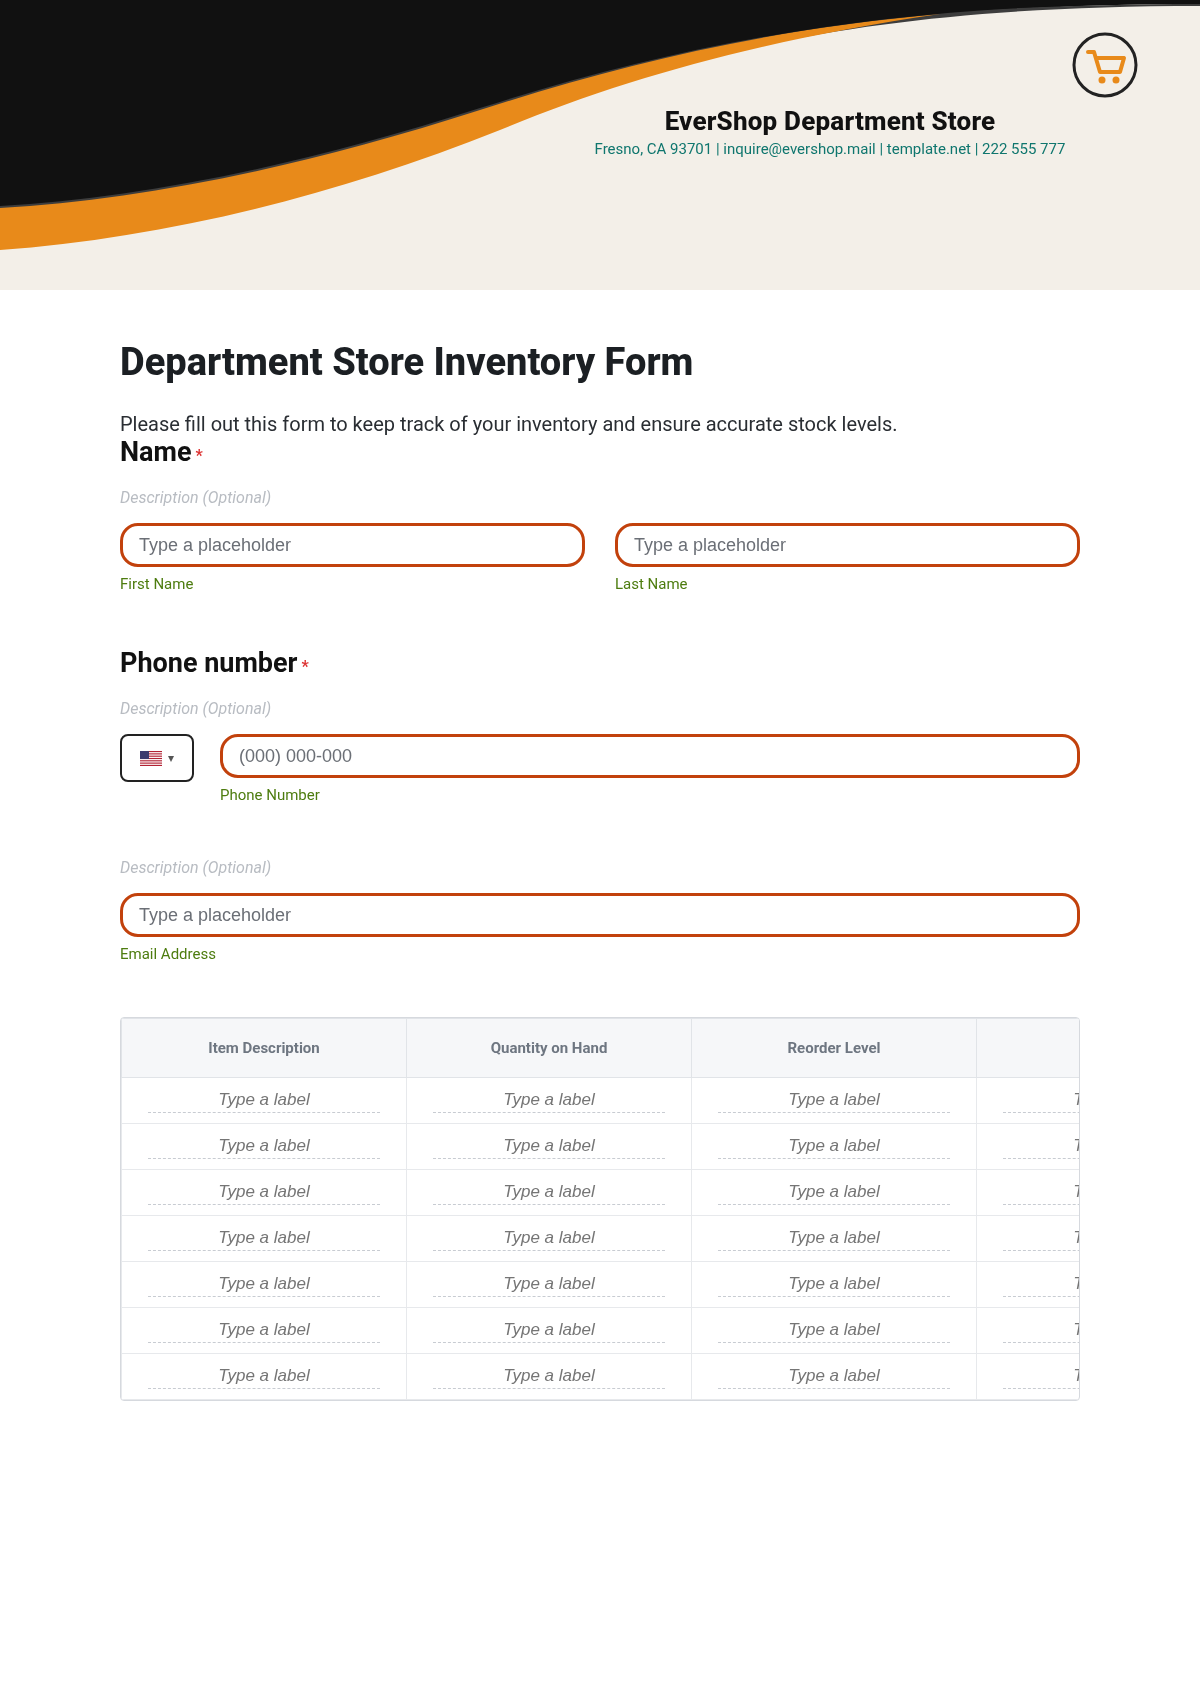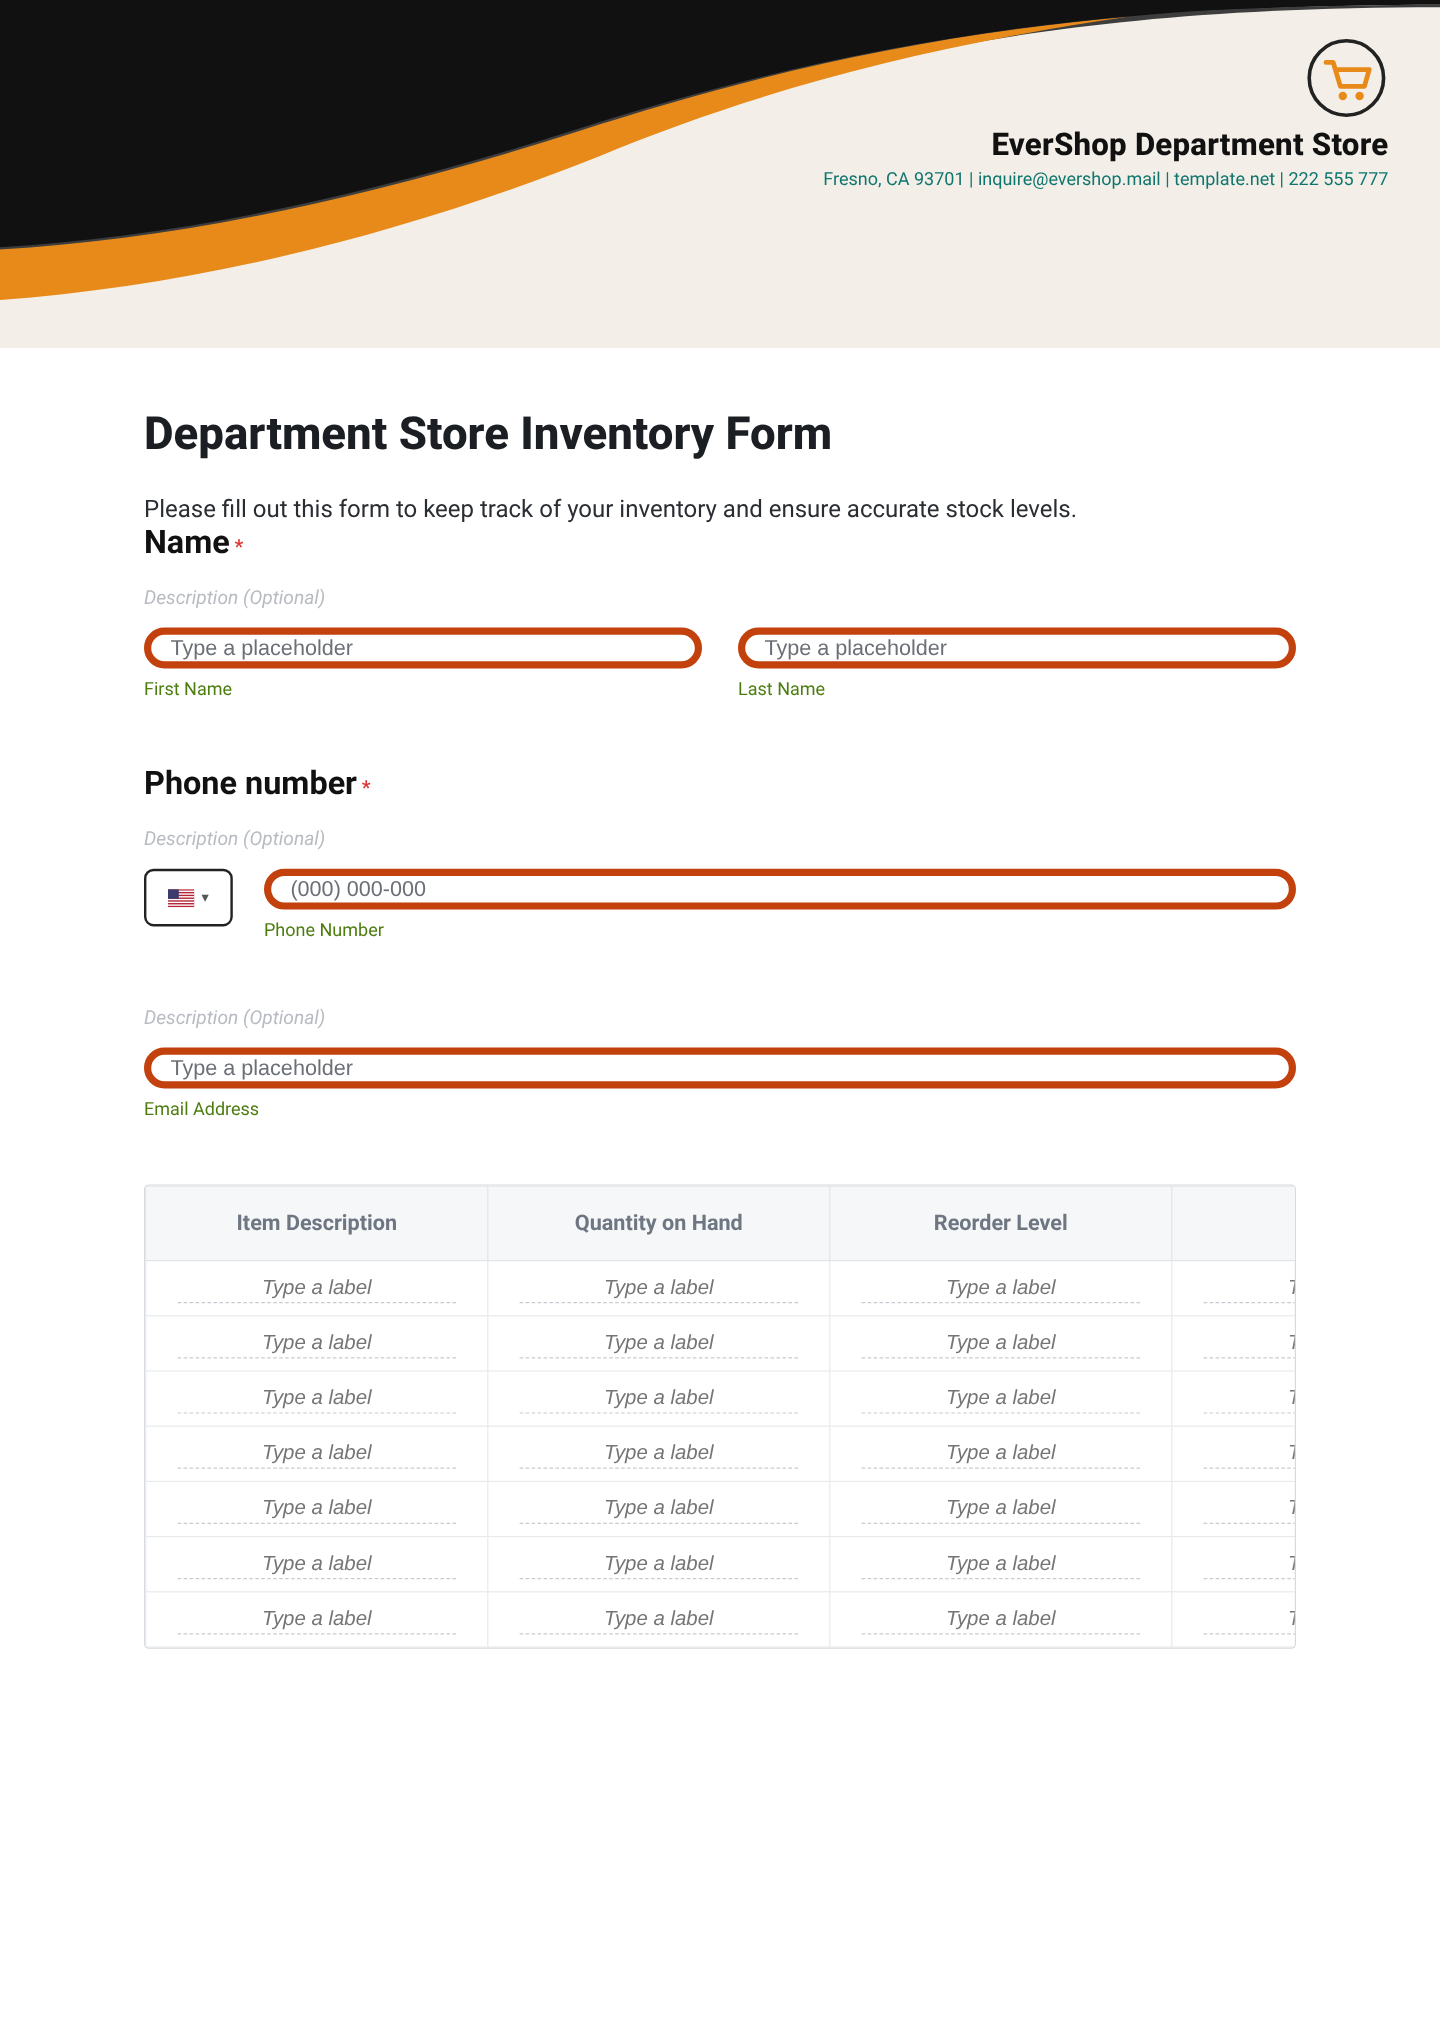"EverShop Department Store" .header-content { right: 43px -> 60px; text-align: right -> center }
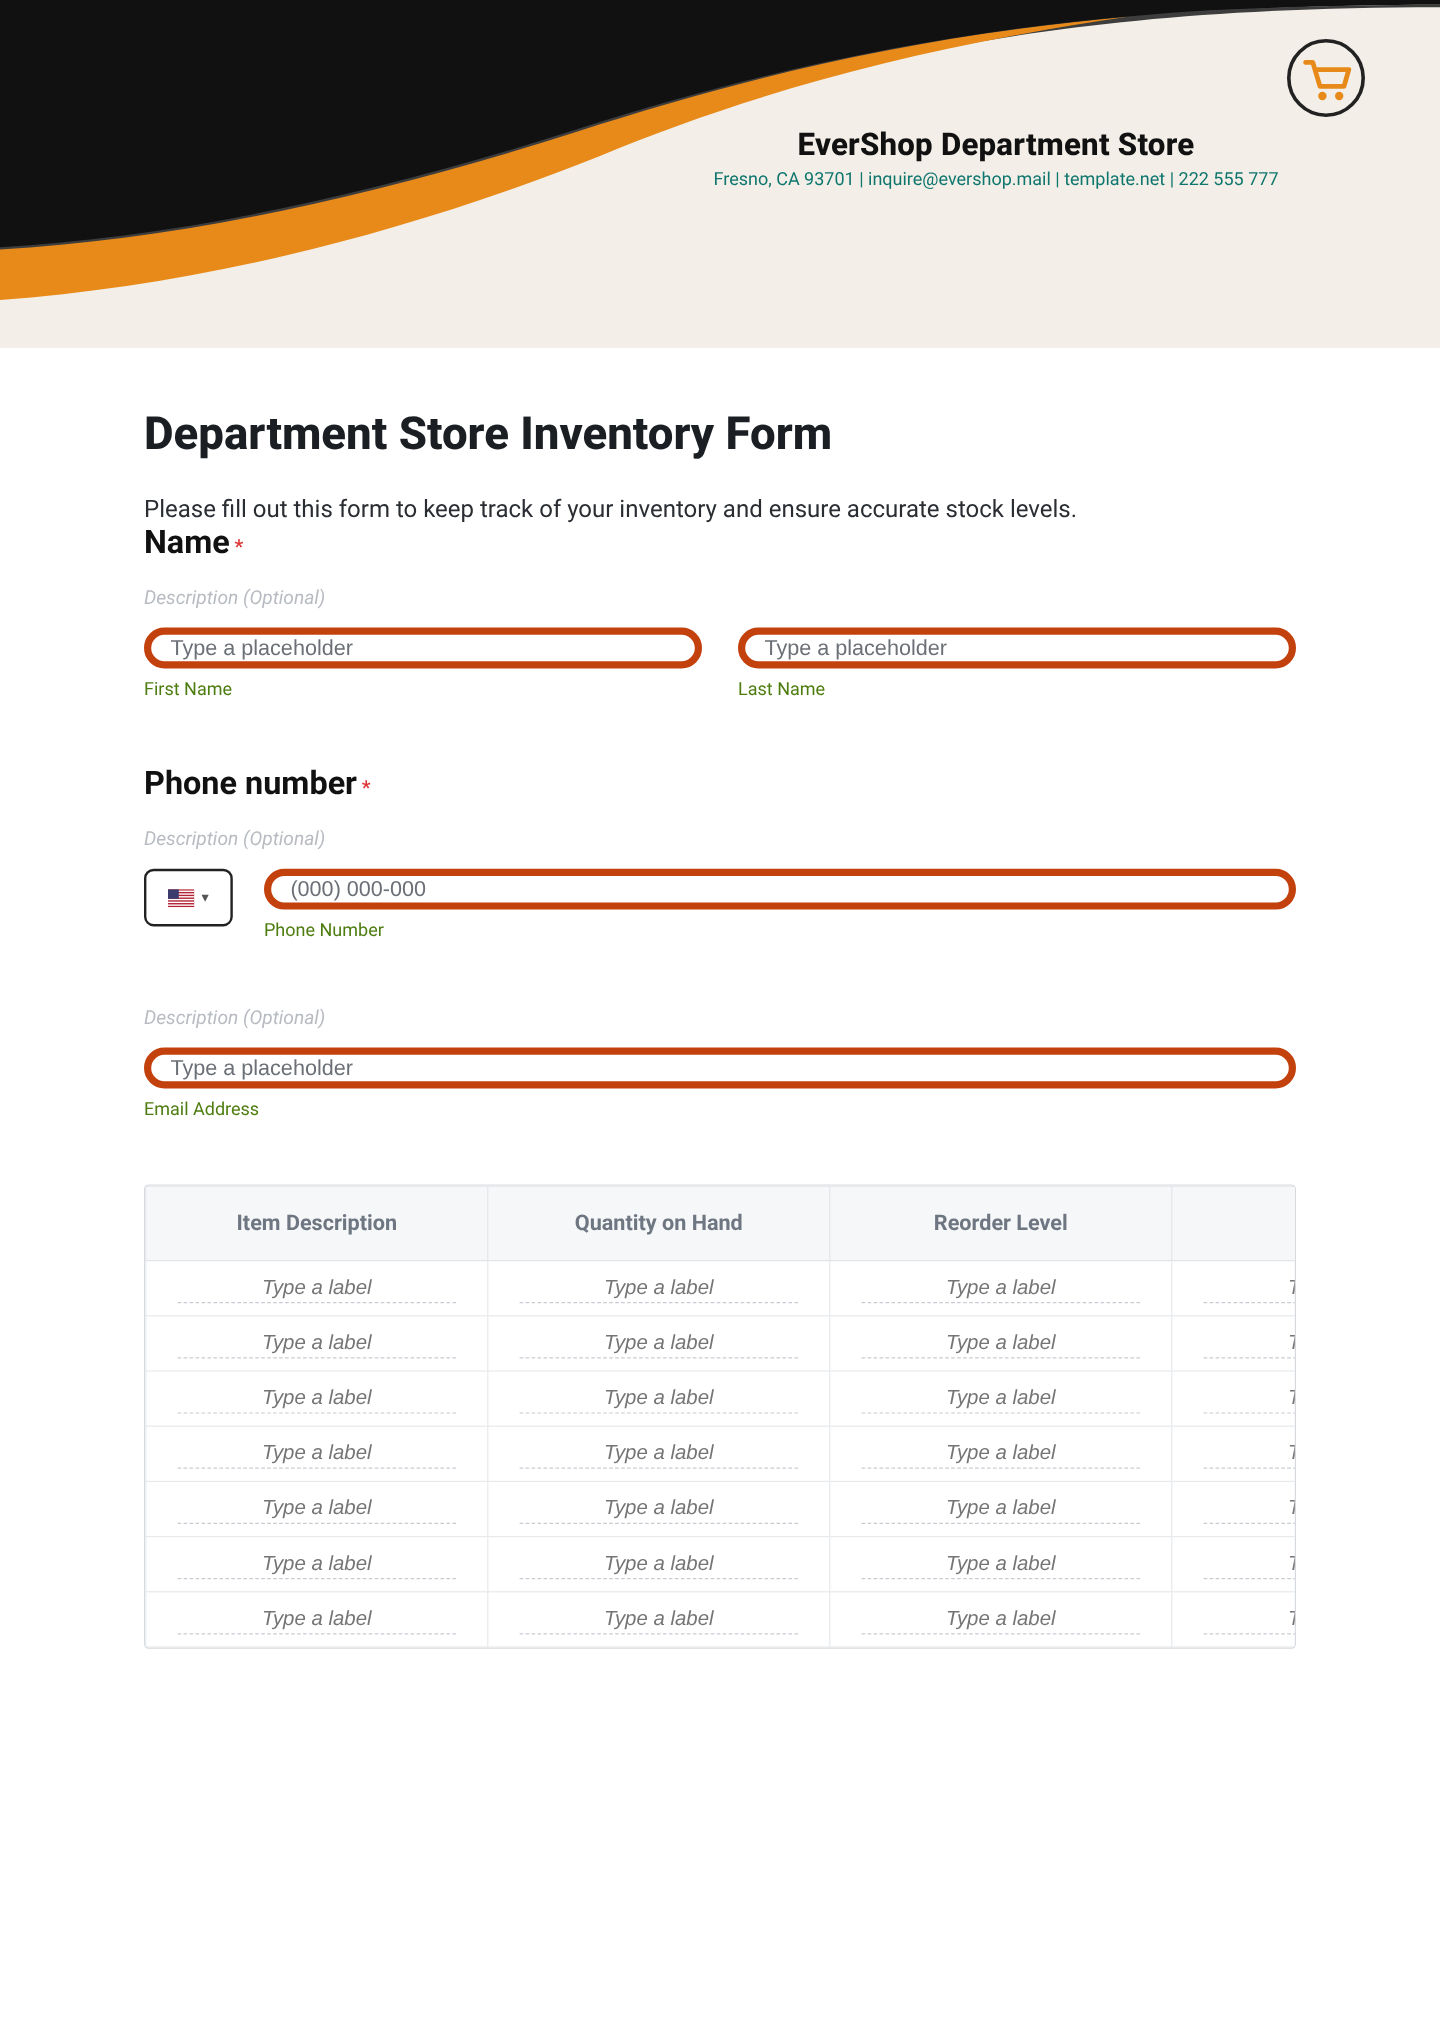"Type a placeholder" .text-input { border: 6px solid #c2410c -> 3px solid #c2410c; height: 34px -> 44px }
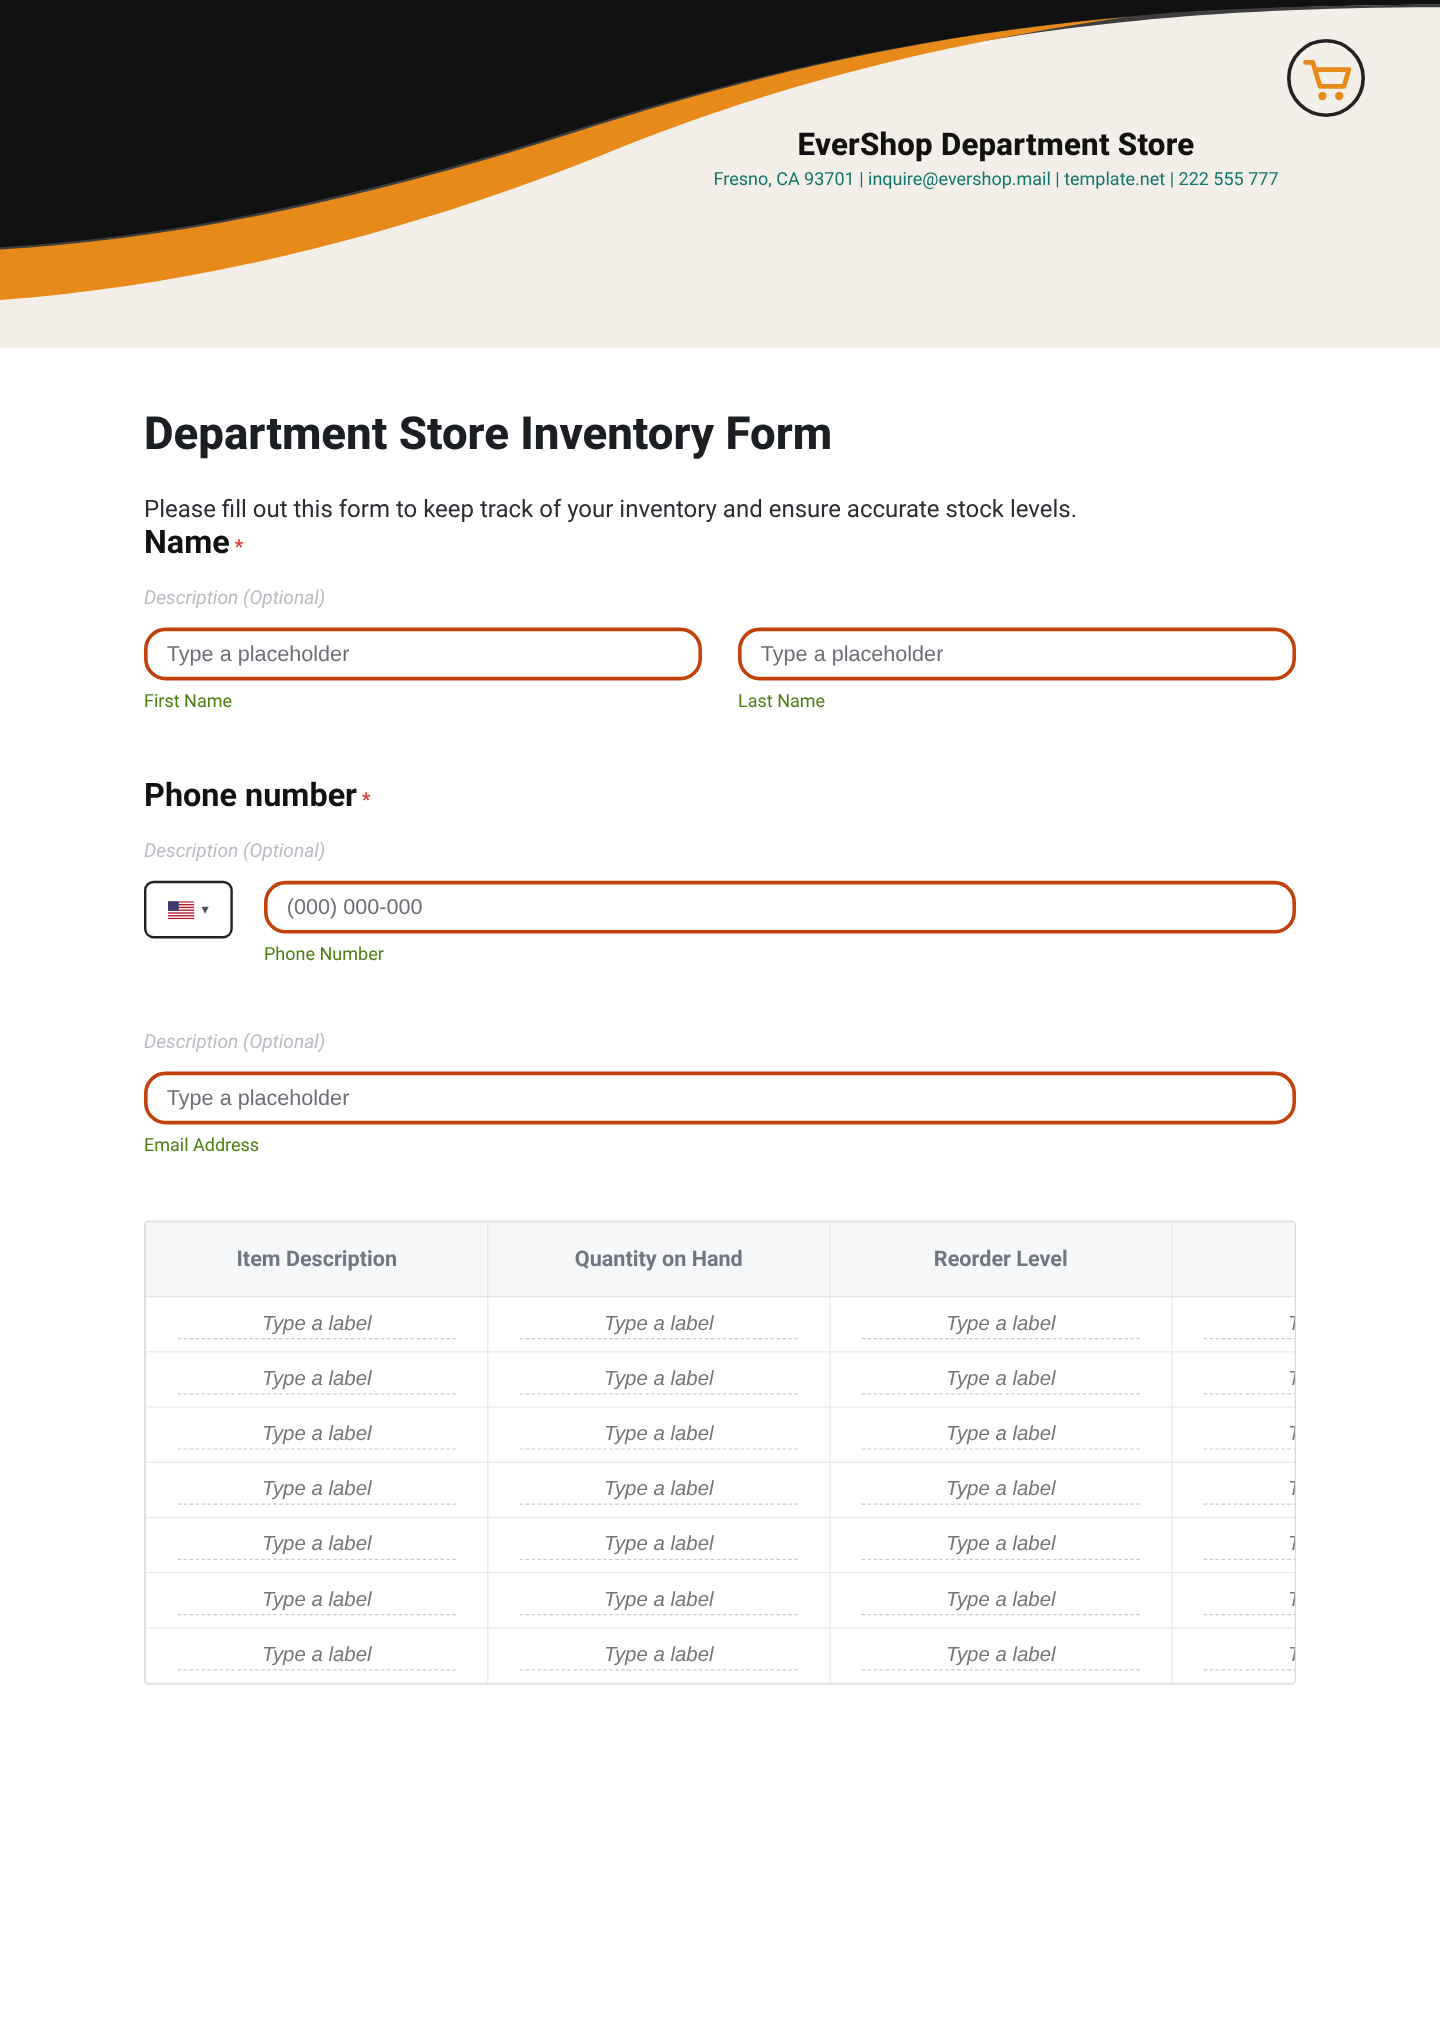"Item Description" thead th { font-size: 18px -> 15px }
